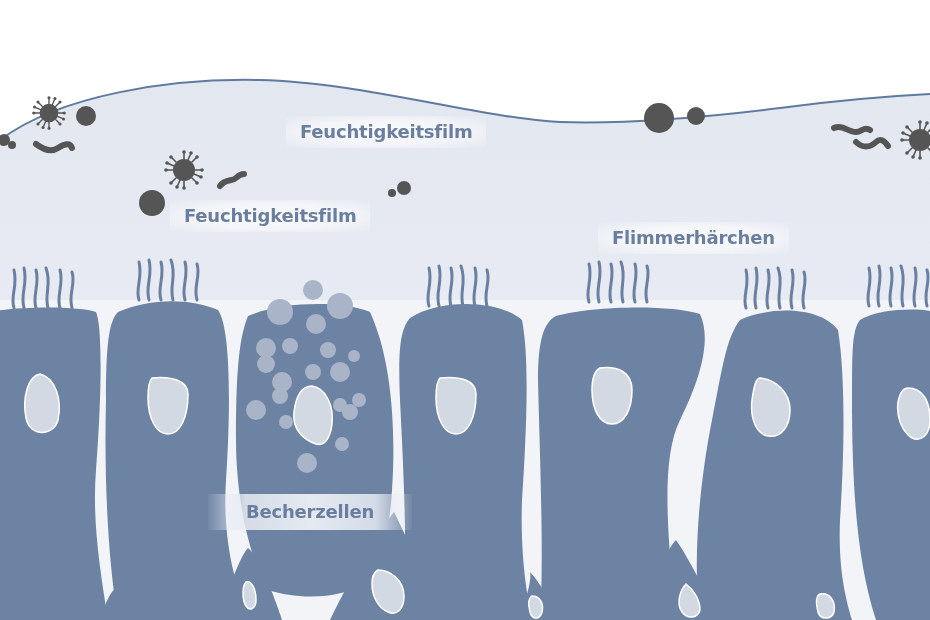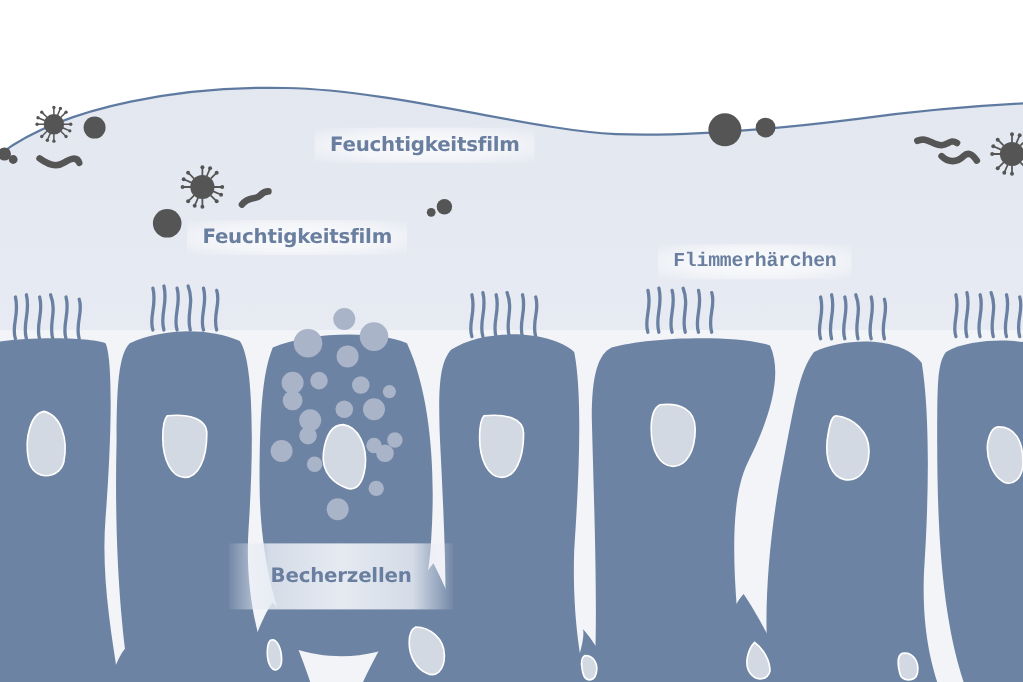"Flimmerhärchen" div.label { font-family: Liberation Mono, monospace -> none }
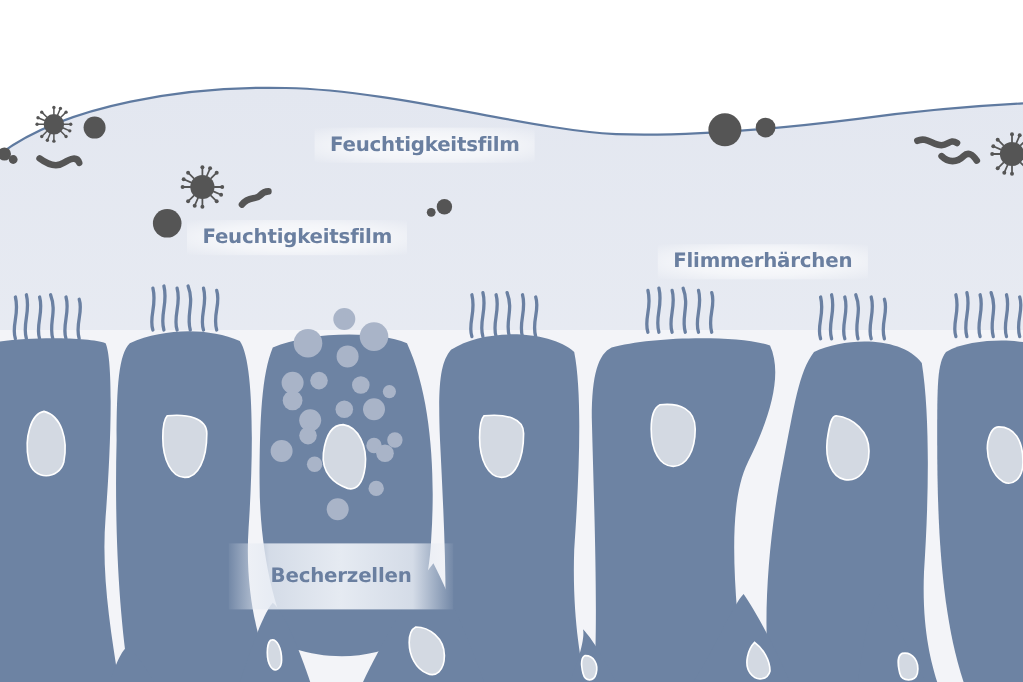"Becherzellen" .label.band { padding: 20px 38px -> 8px 38px }
